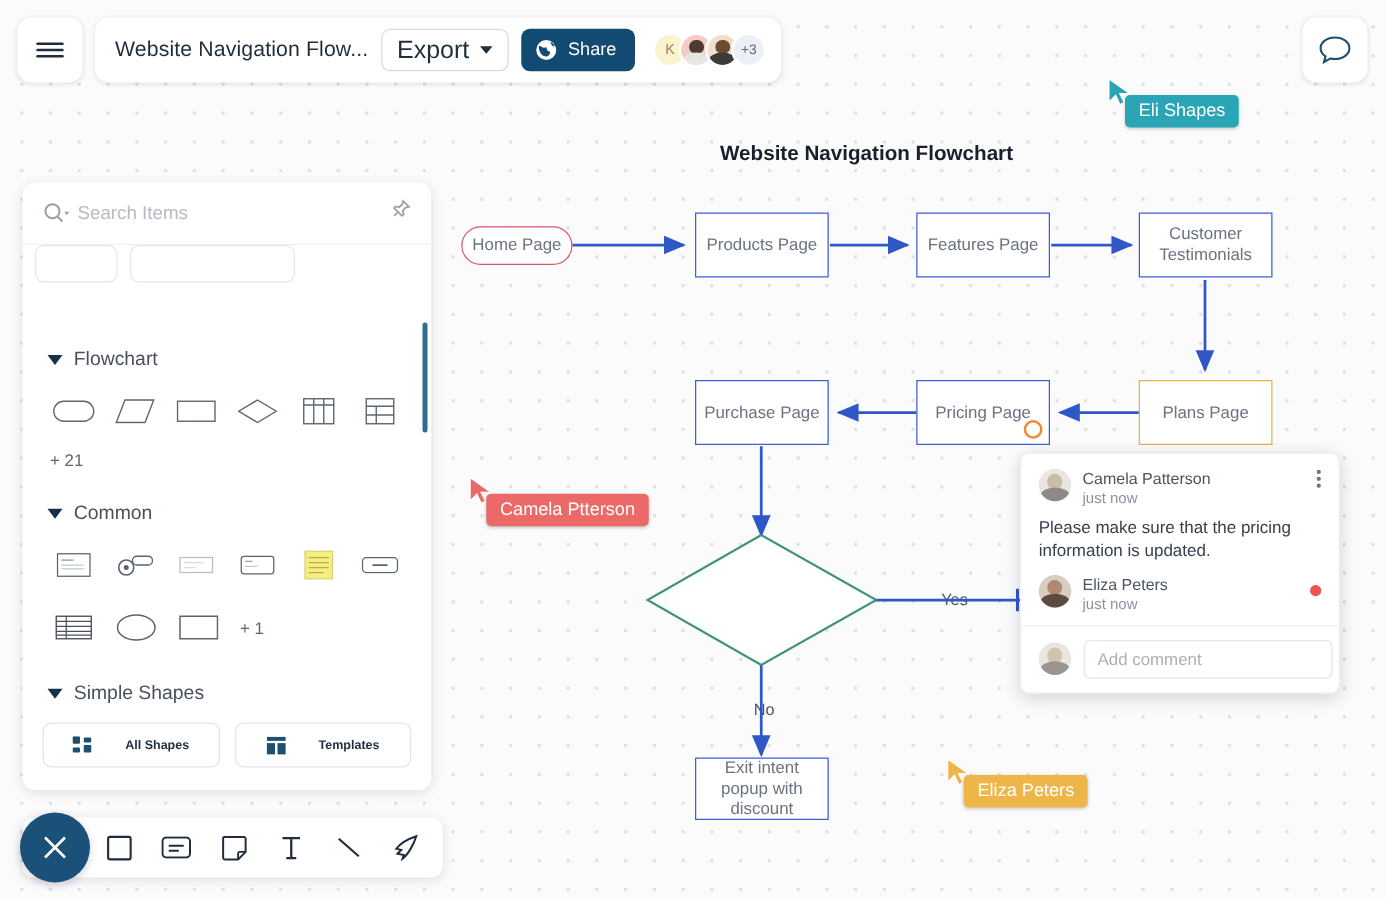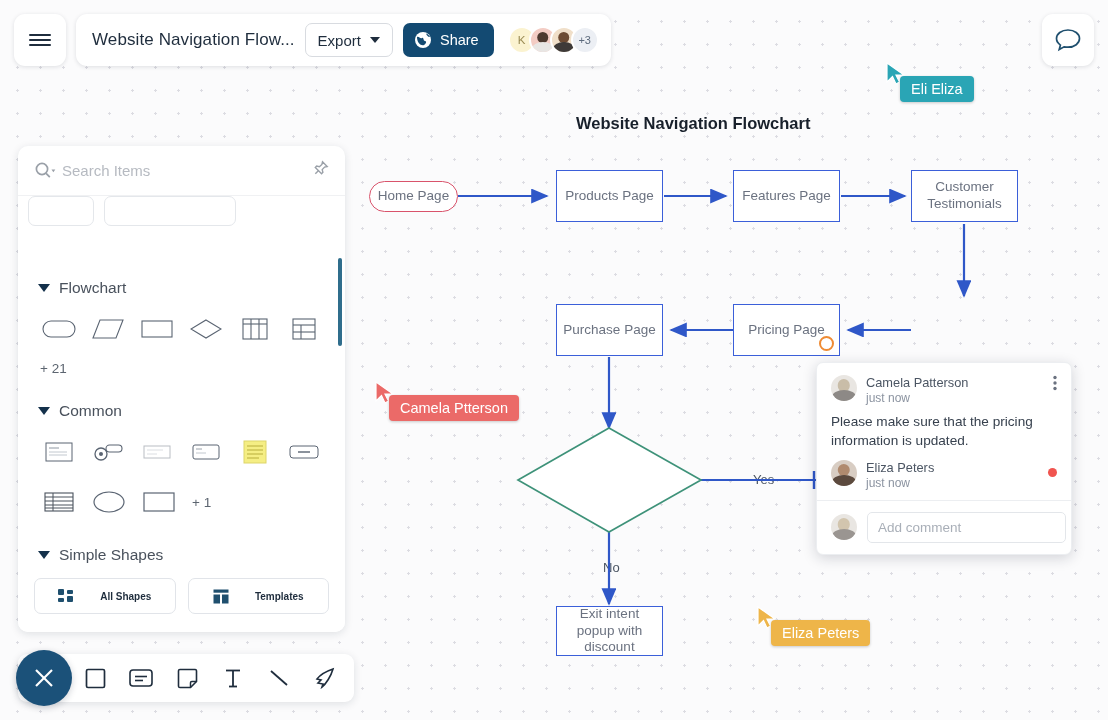"Export" .export-btn { font-size: 15px -> 20px }
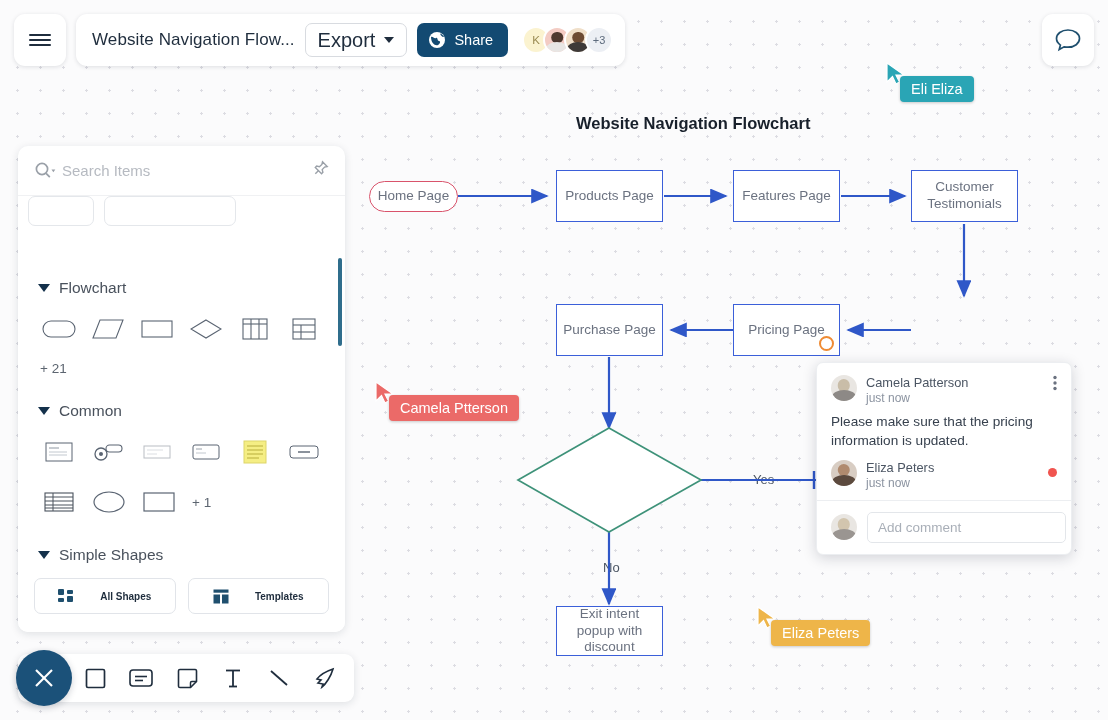"Eli Eliza" div.tag { text: Eliza -> Shapes }
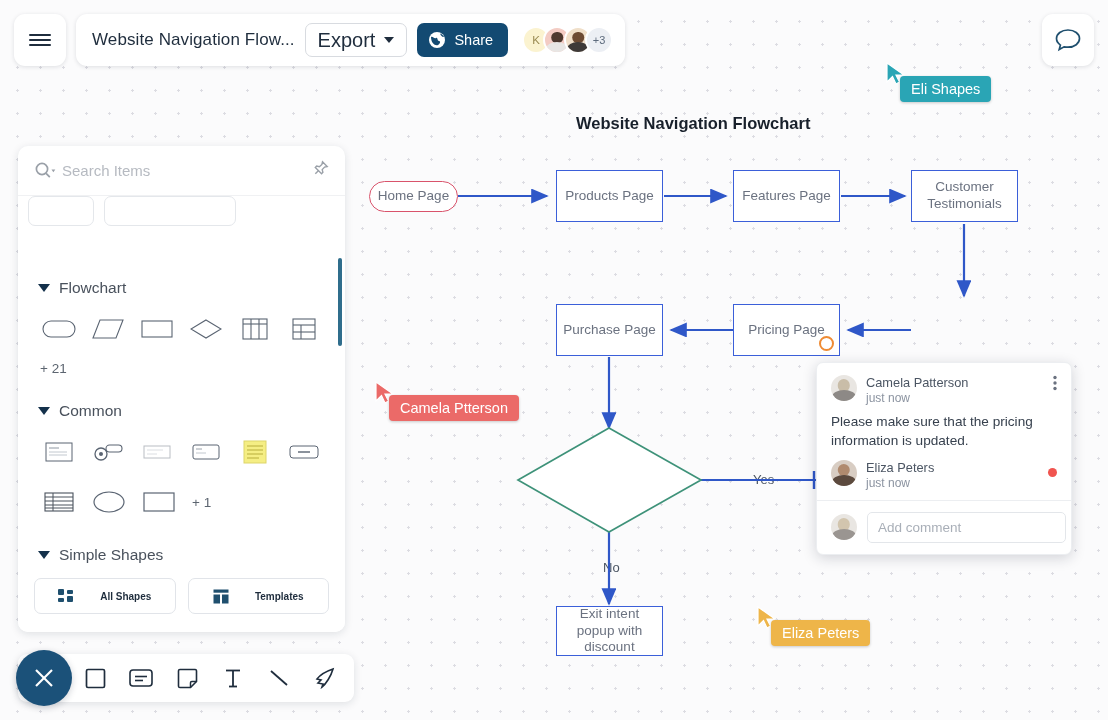"Plans Page" div.node { html: none -> <div> <span>Plans Page</span> </div> }
